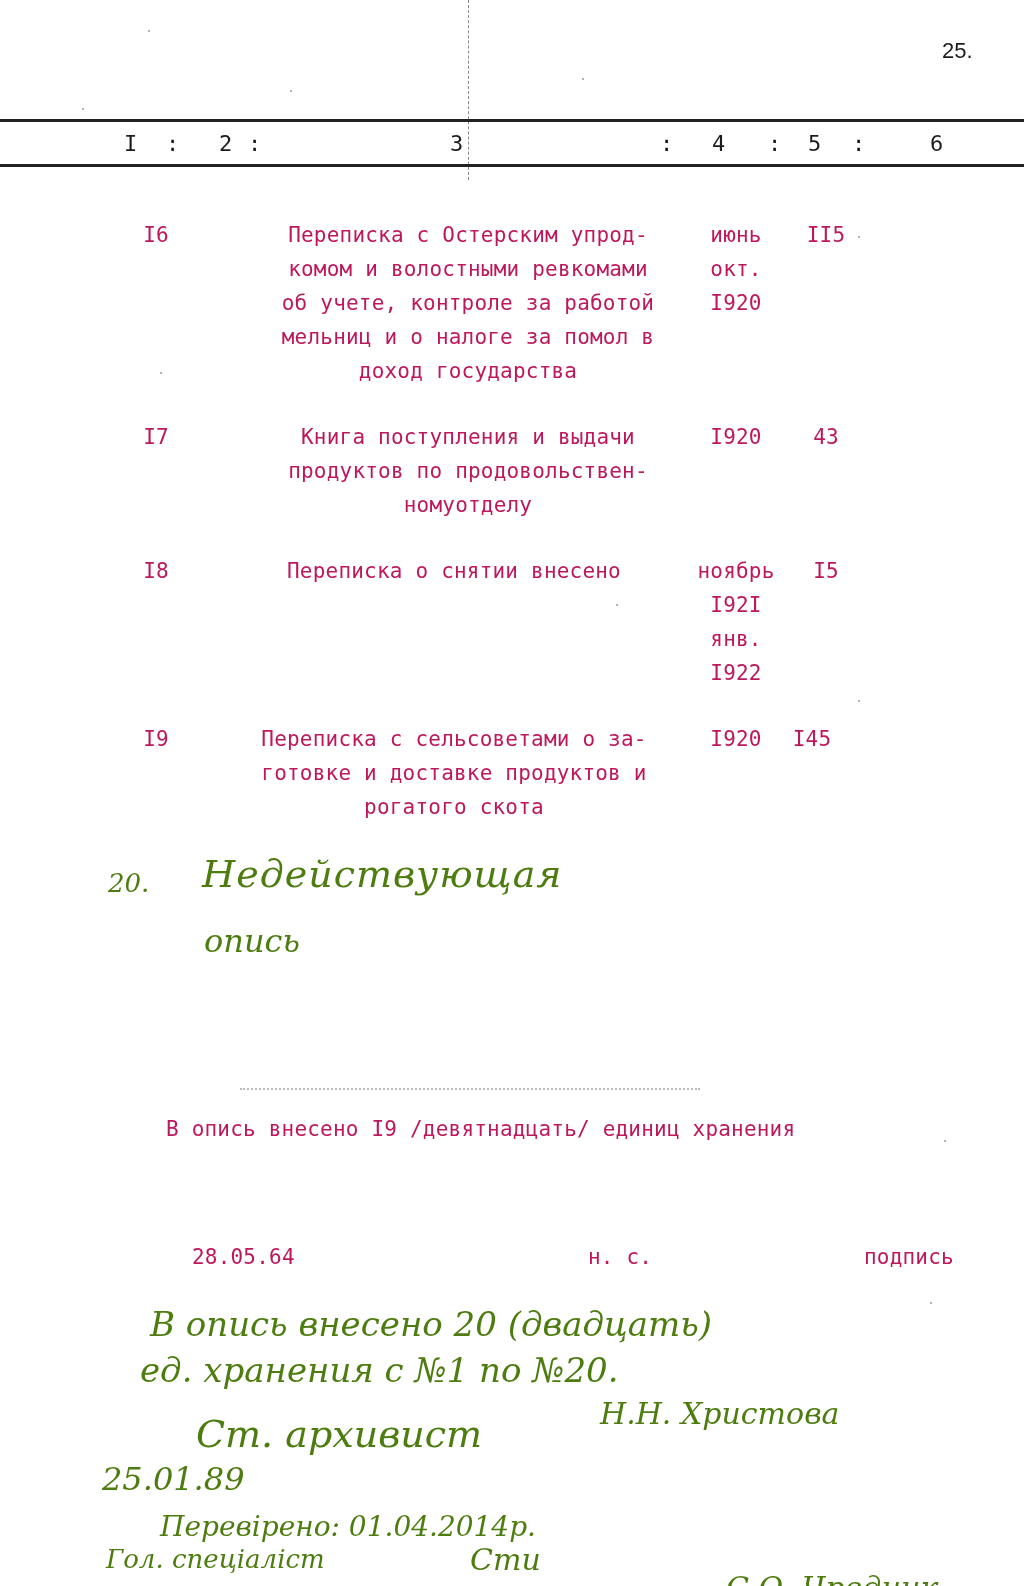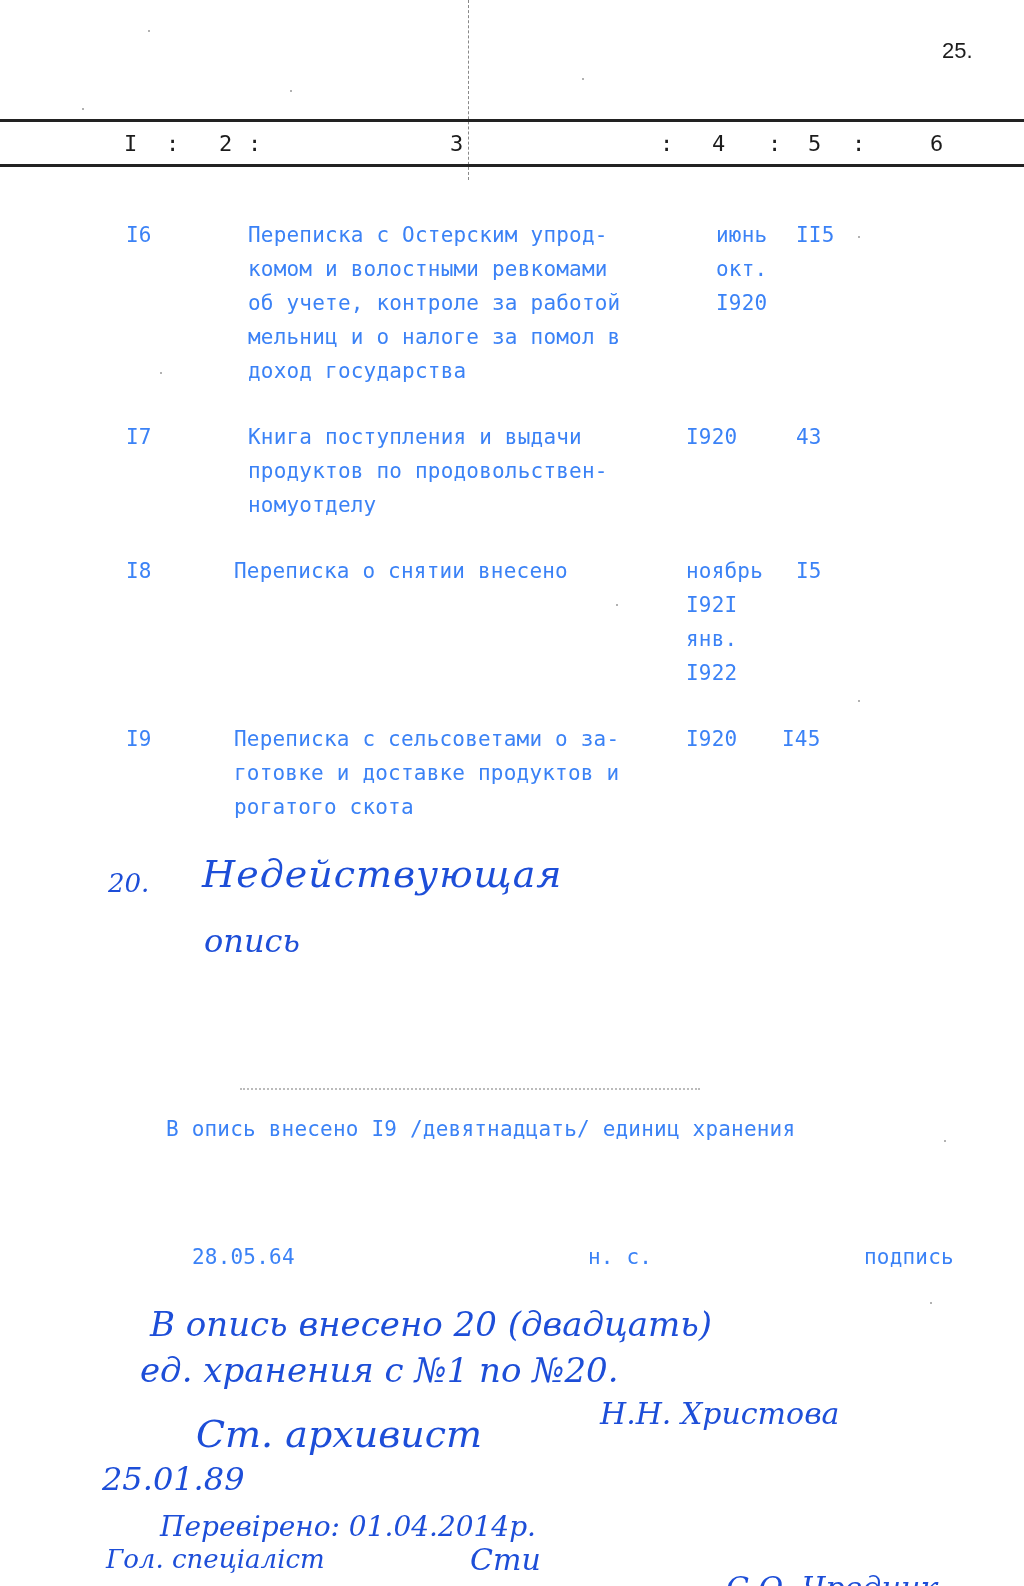"I6" .mono { color: #3b82f6 -> #be185d; text-align: none -> center }
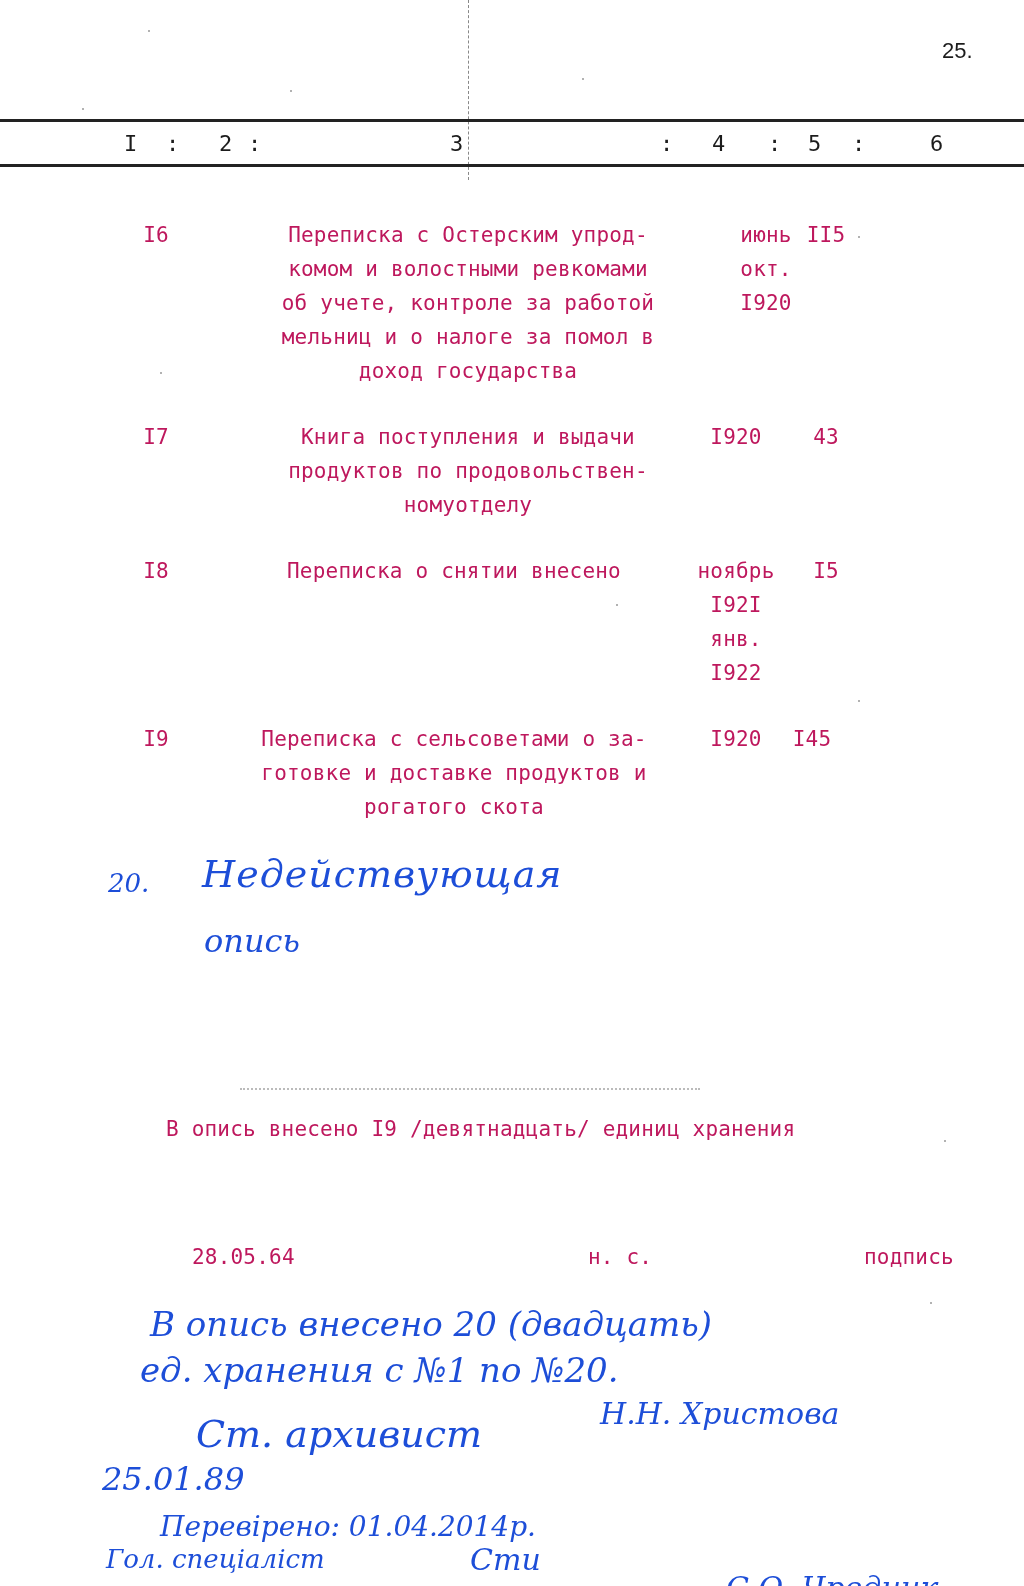"июнь" div.abs { left: 716px -> 686px }
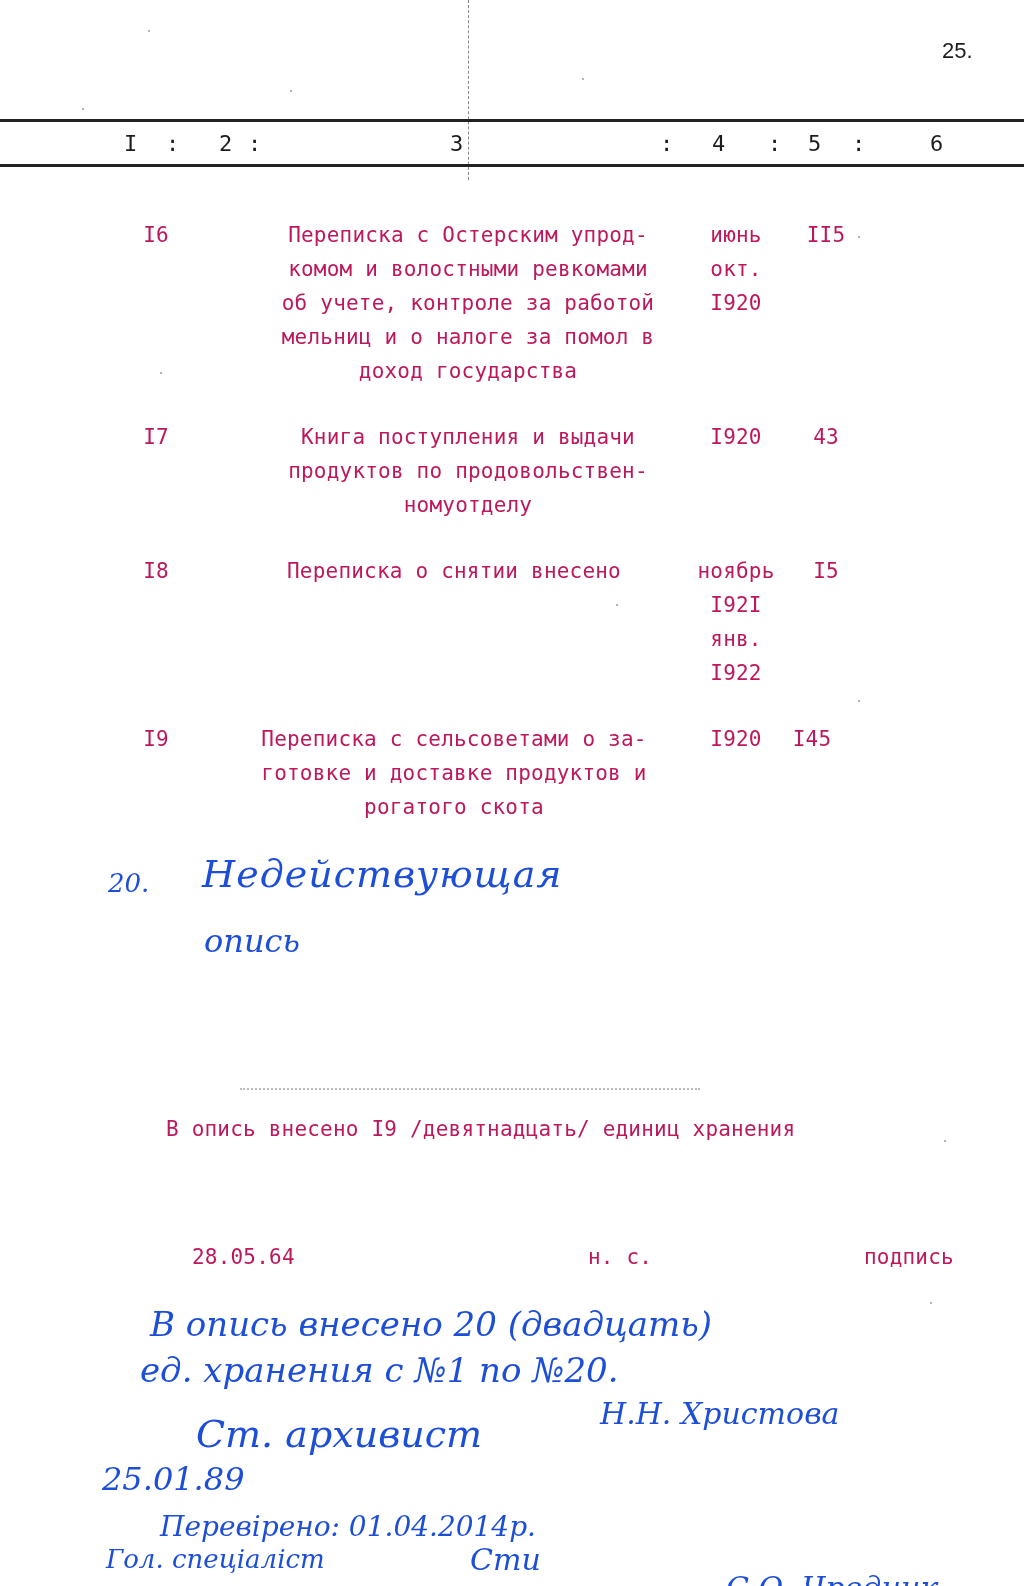"20." .hand { color: #1d4ed8 -> #4d7c0f }
